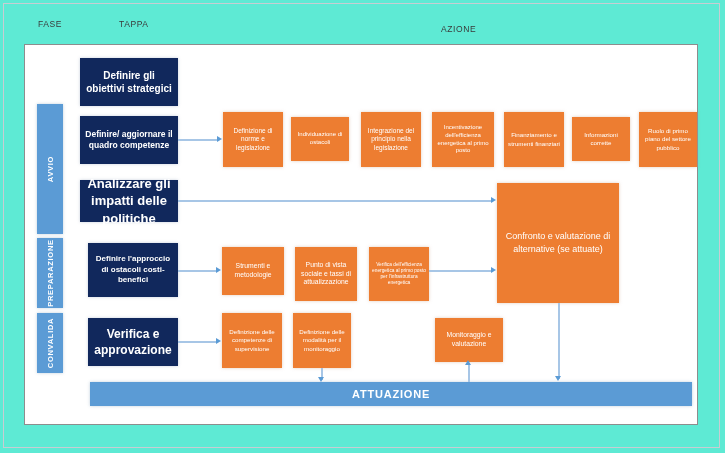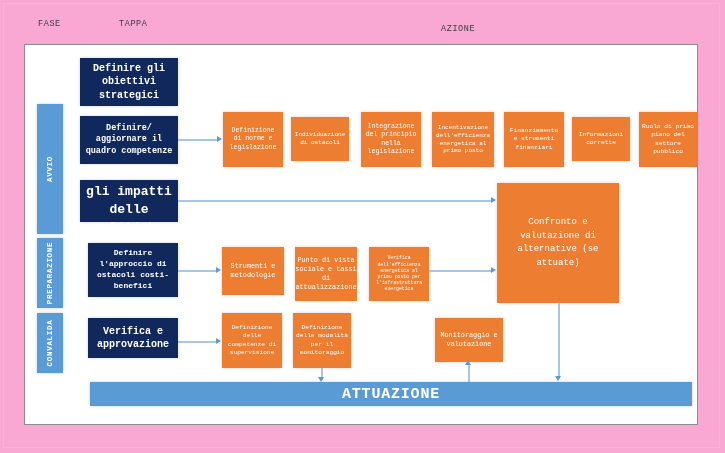"FASE" #page { background: #f9a8d4 -> #5eead4; font-family: Liberation Mono, monospace -> none }
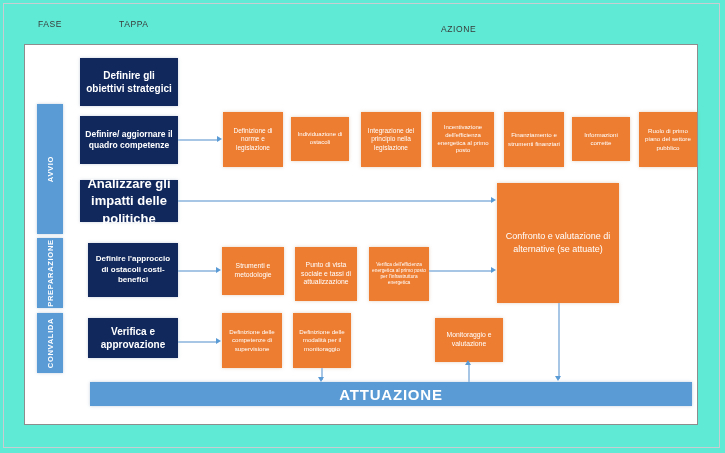"Verifica e approvazione" div.step-box { font-size: 10px -> 12px; height: 40px -> 48px }
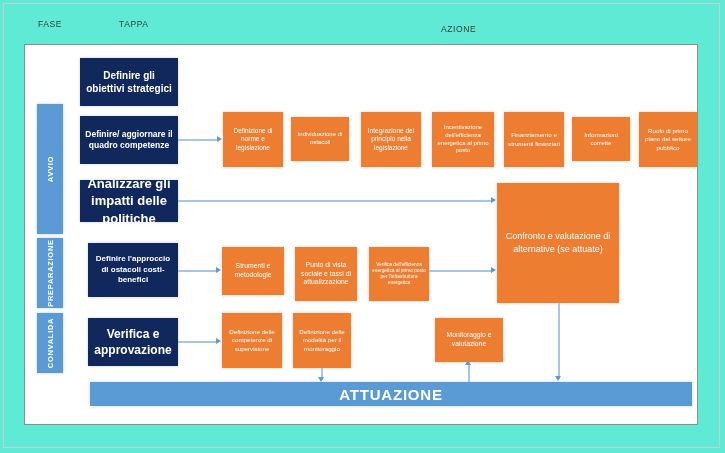"ATTUAZIONE" #attuazione { font-size: 15px -> 11px }
